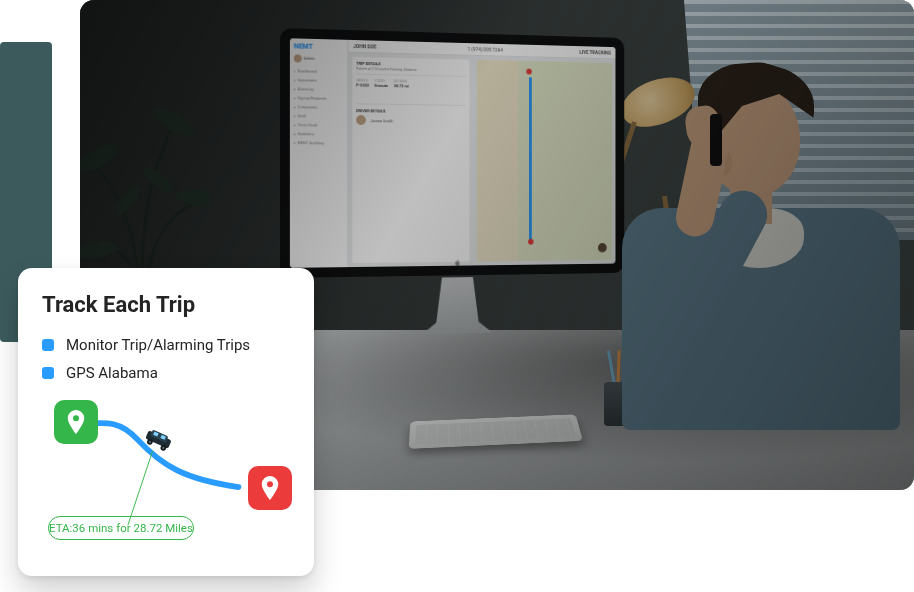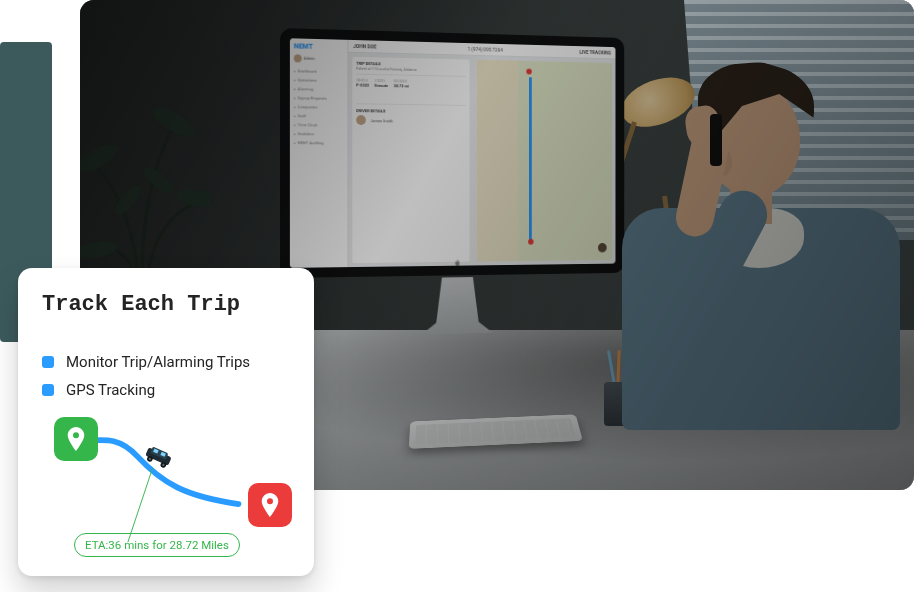"Track Each Trip" .card h2 { font-family: Liberation Mono, monospace -> none; margin-bottom: 36px -> 19px }
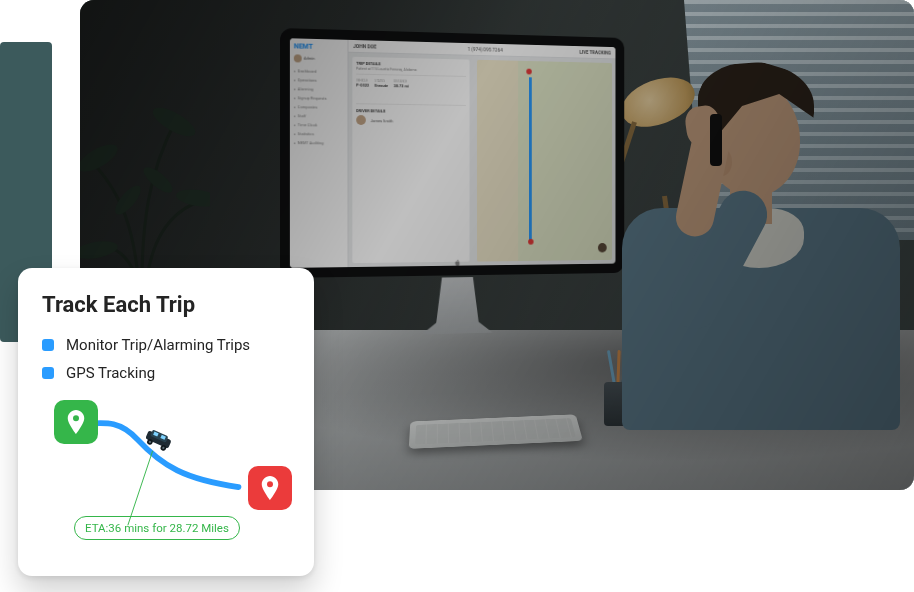"GPS Tracking" span { text: Tracking -> Alabama }
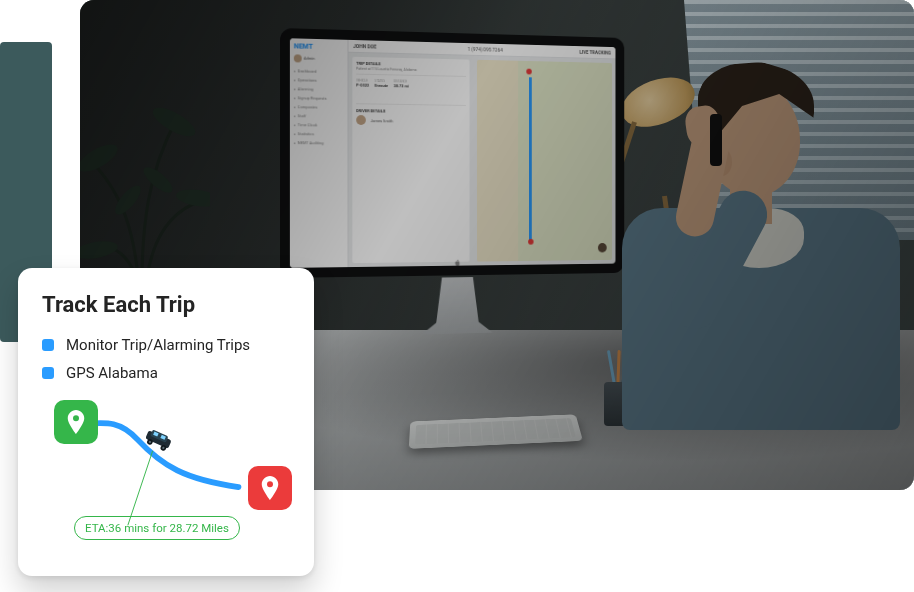"ETA:36 mins for 28.72 Miles" .eta { left: 32px -> 6px; padding: 4px 10px -> 4px 0 }
